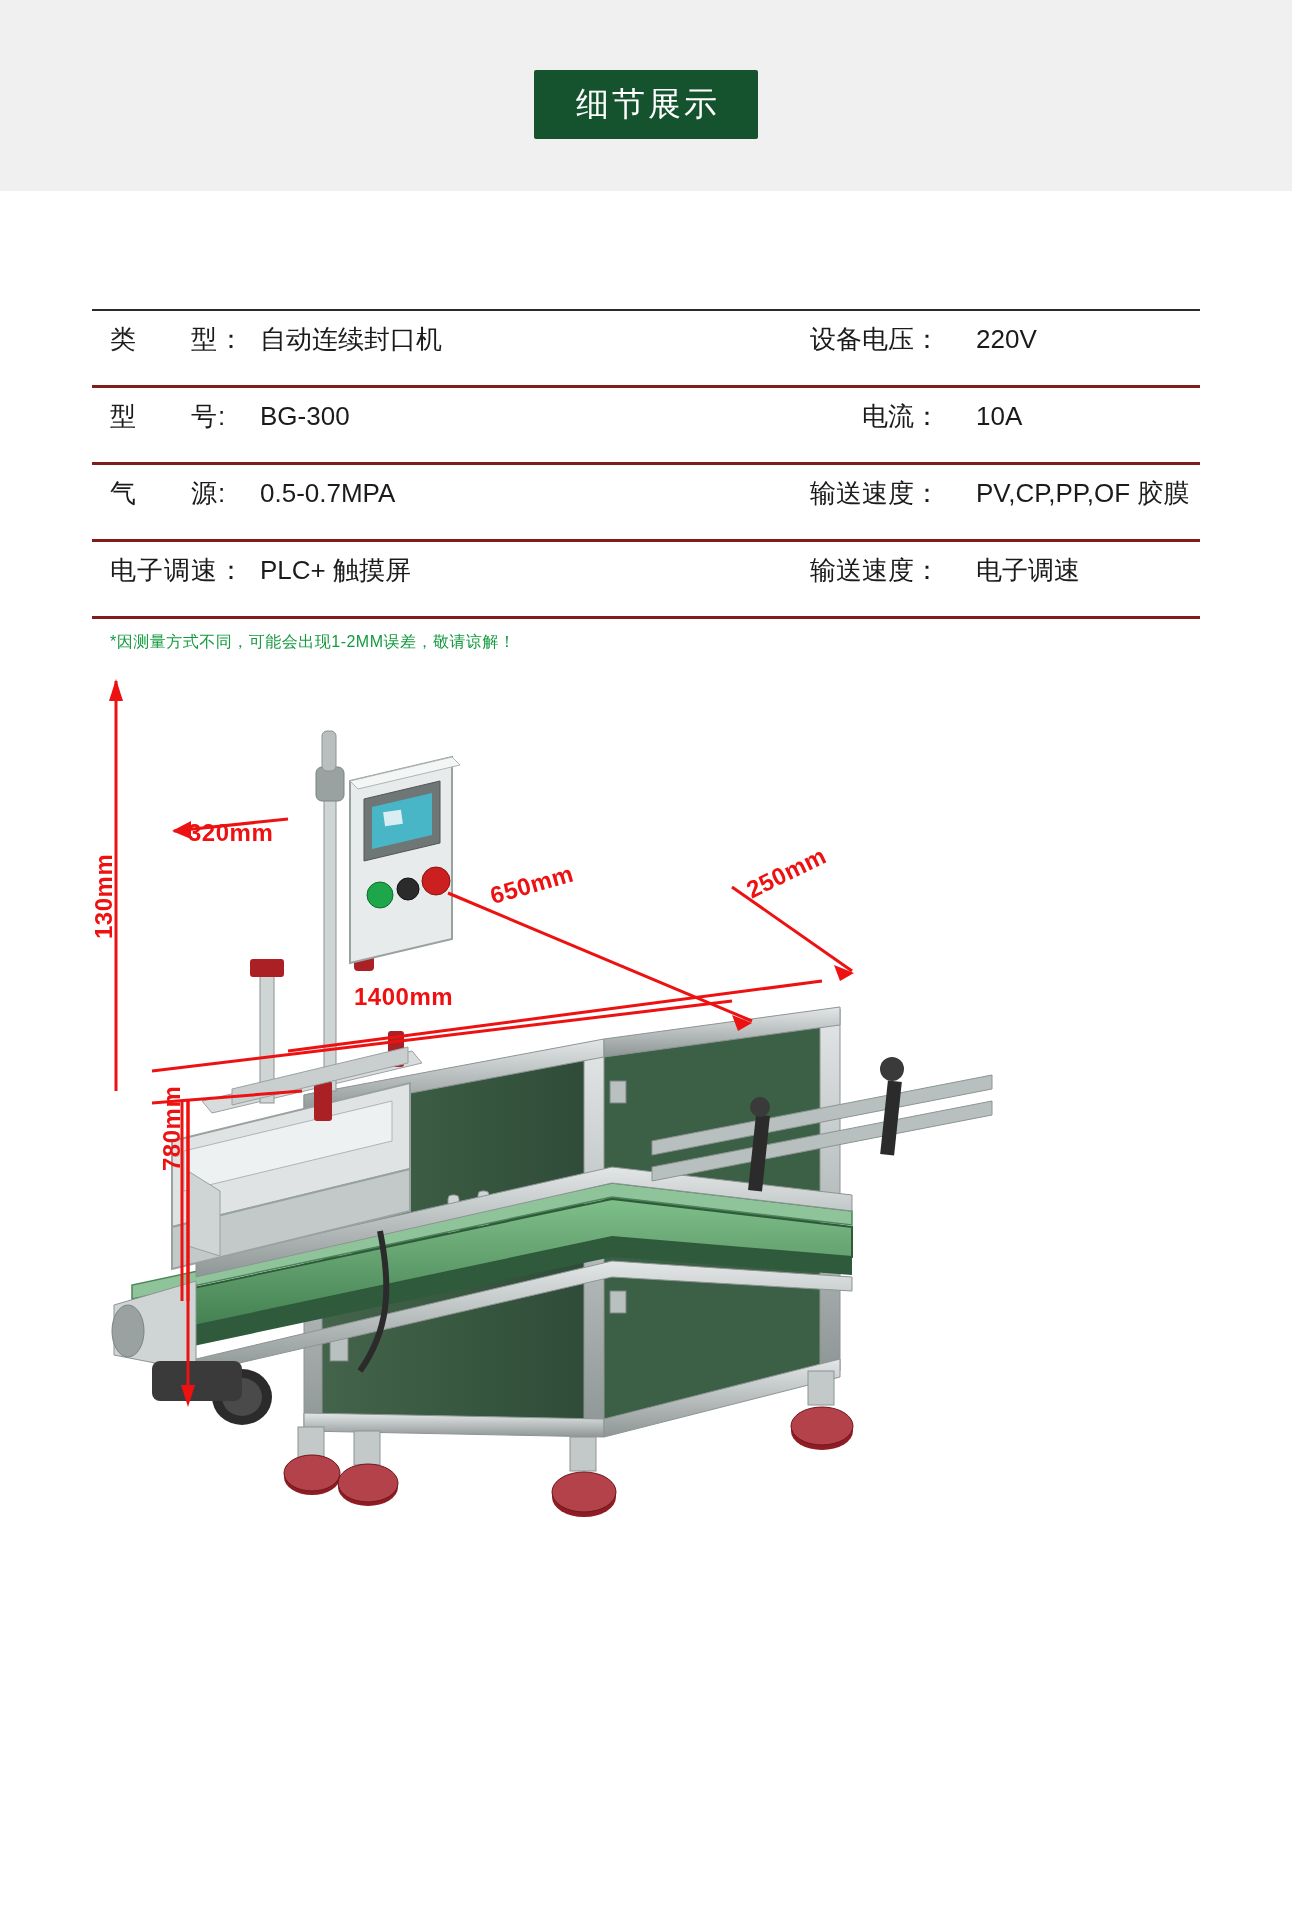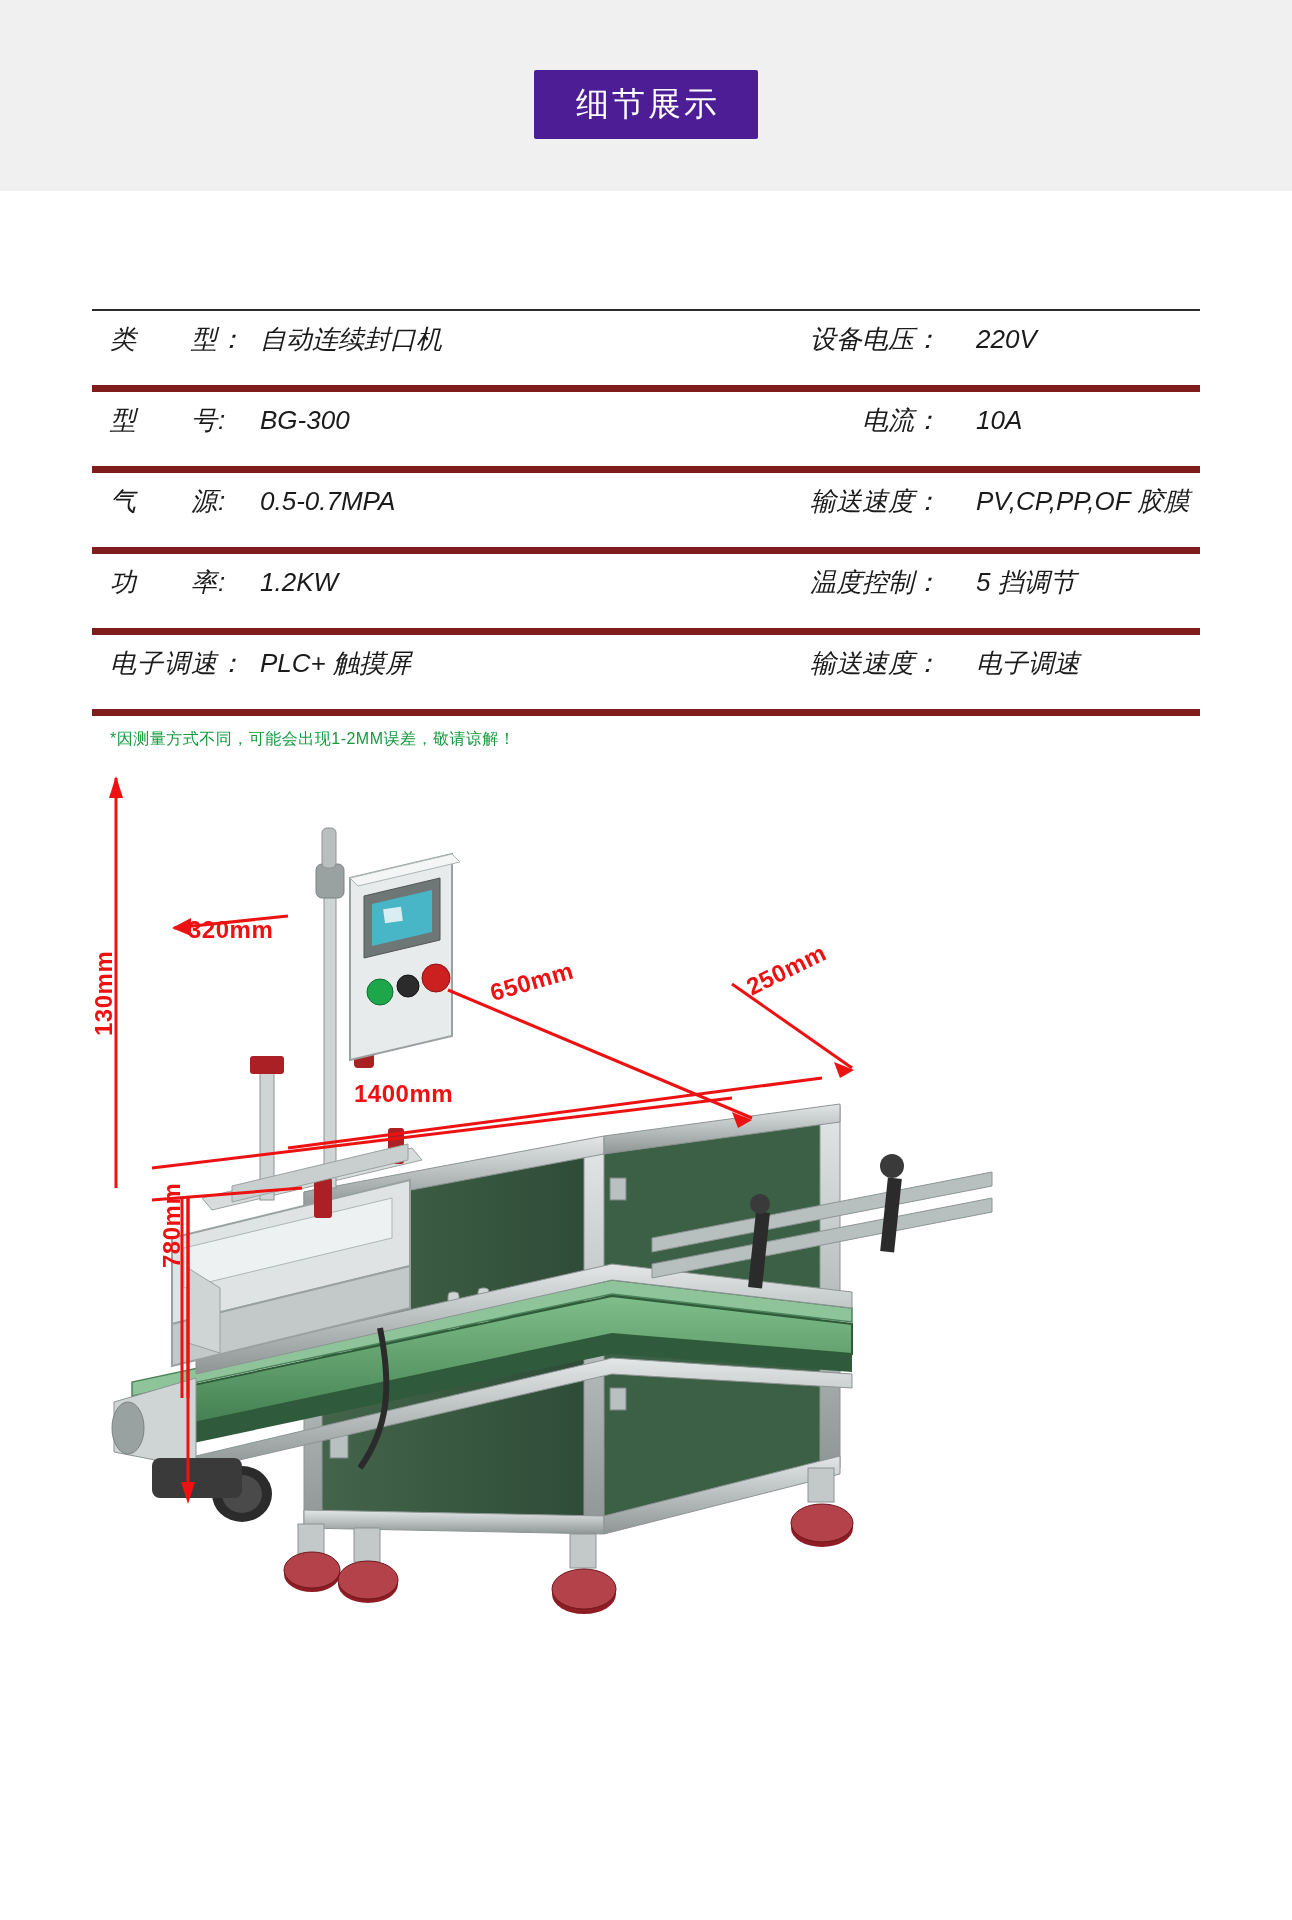"细节展示" .badge { background: #4c1d95 -> #14532d }
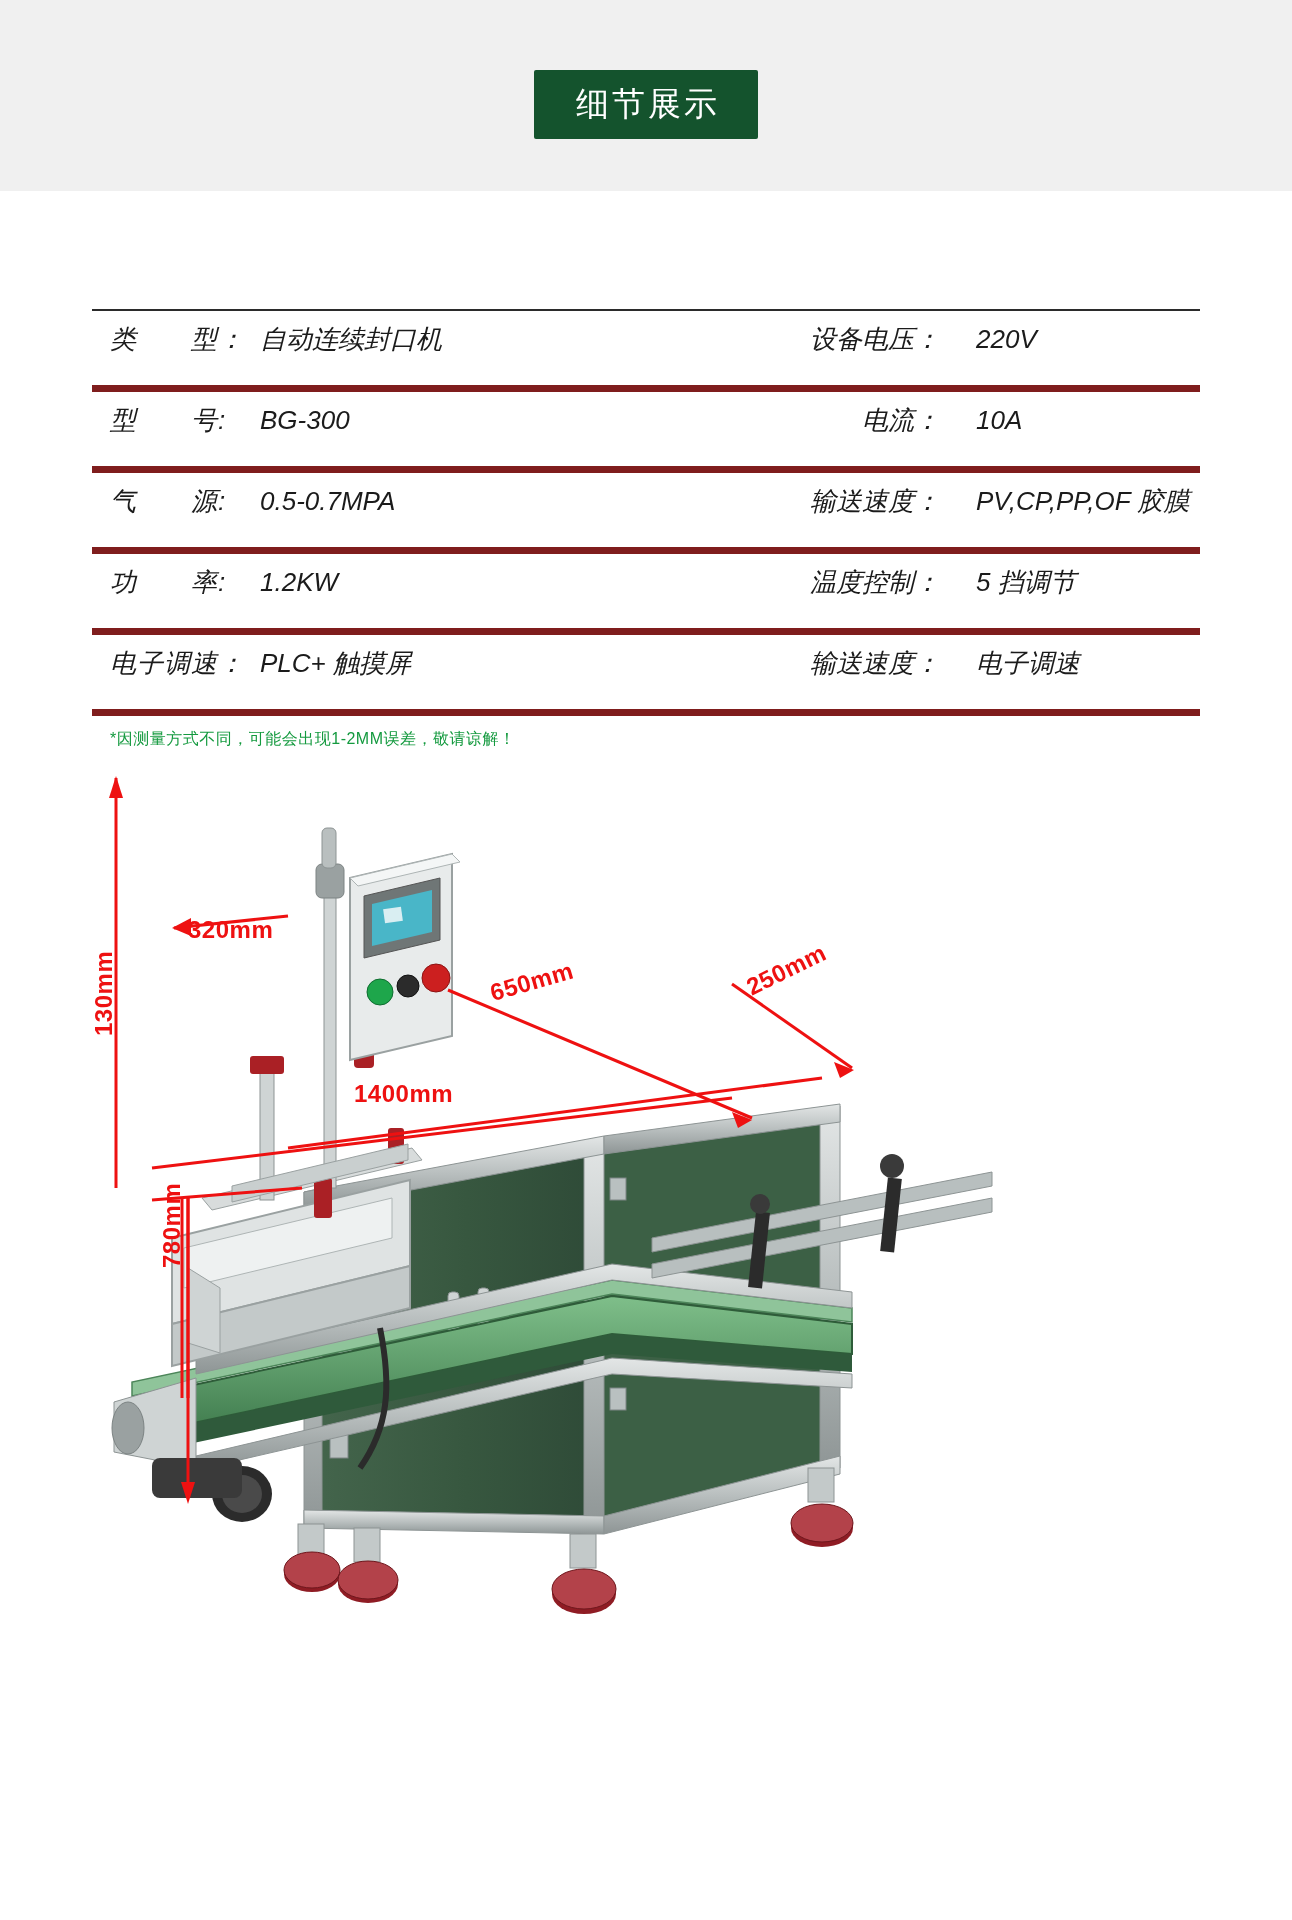"类 型：" table.spec td { border-bottom: 7px solid #7f1d1d -> 3px solid #7f1d1d; font-style: italic -> none }
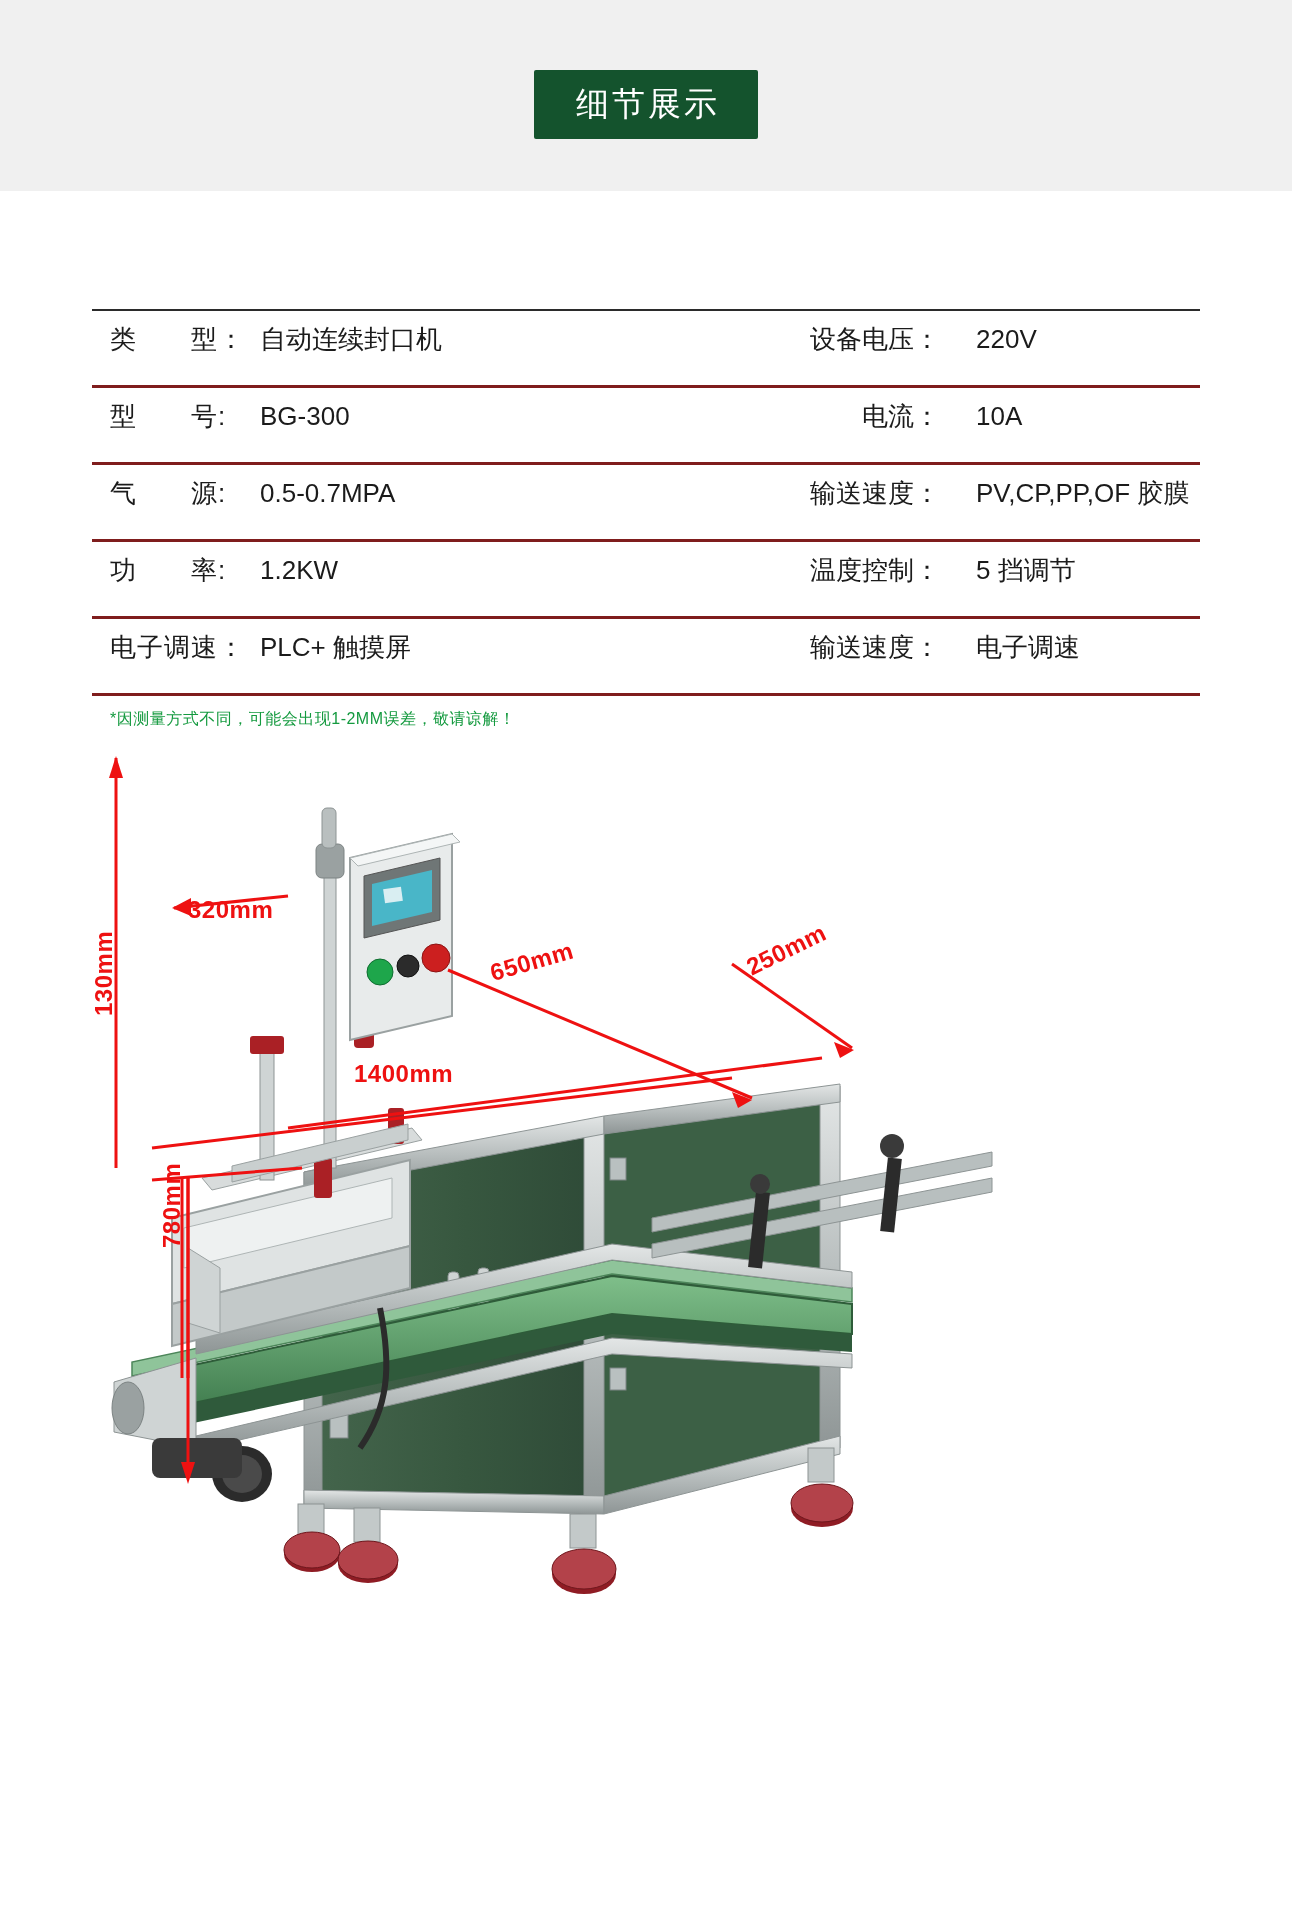"功 率:" tr { html: <tr> <td>功 率:</td> <td>1.2KW</td> <td>温度控制：</td> <td>5 挡调节</td> </tr> -> none }
